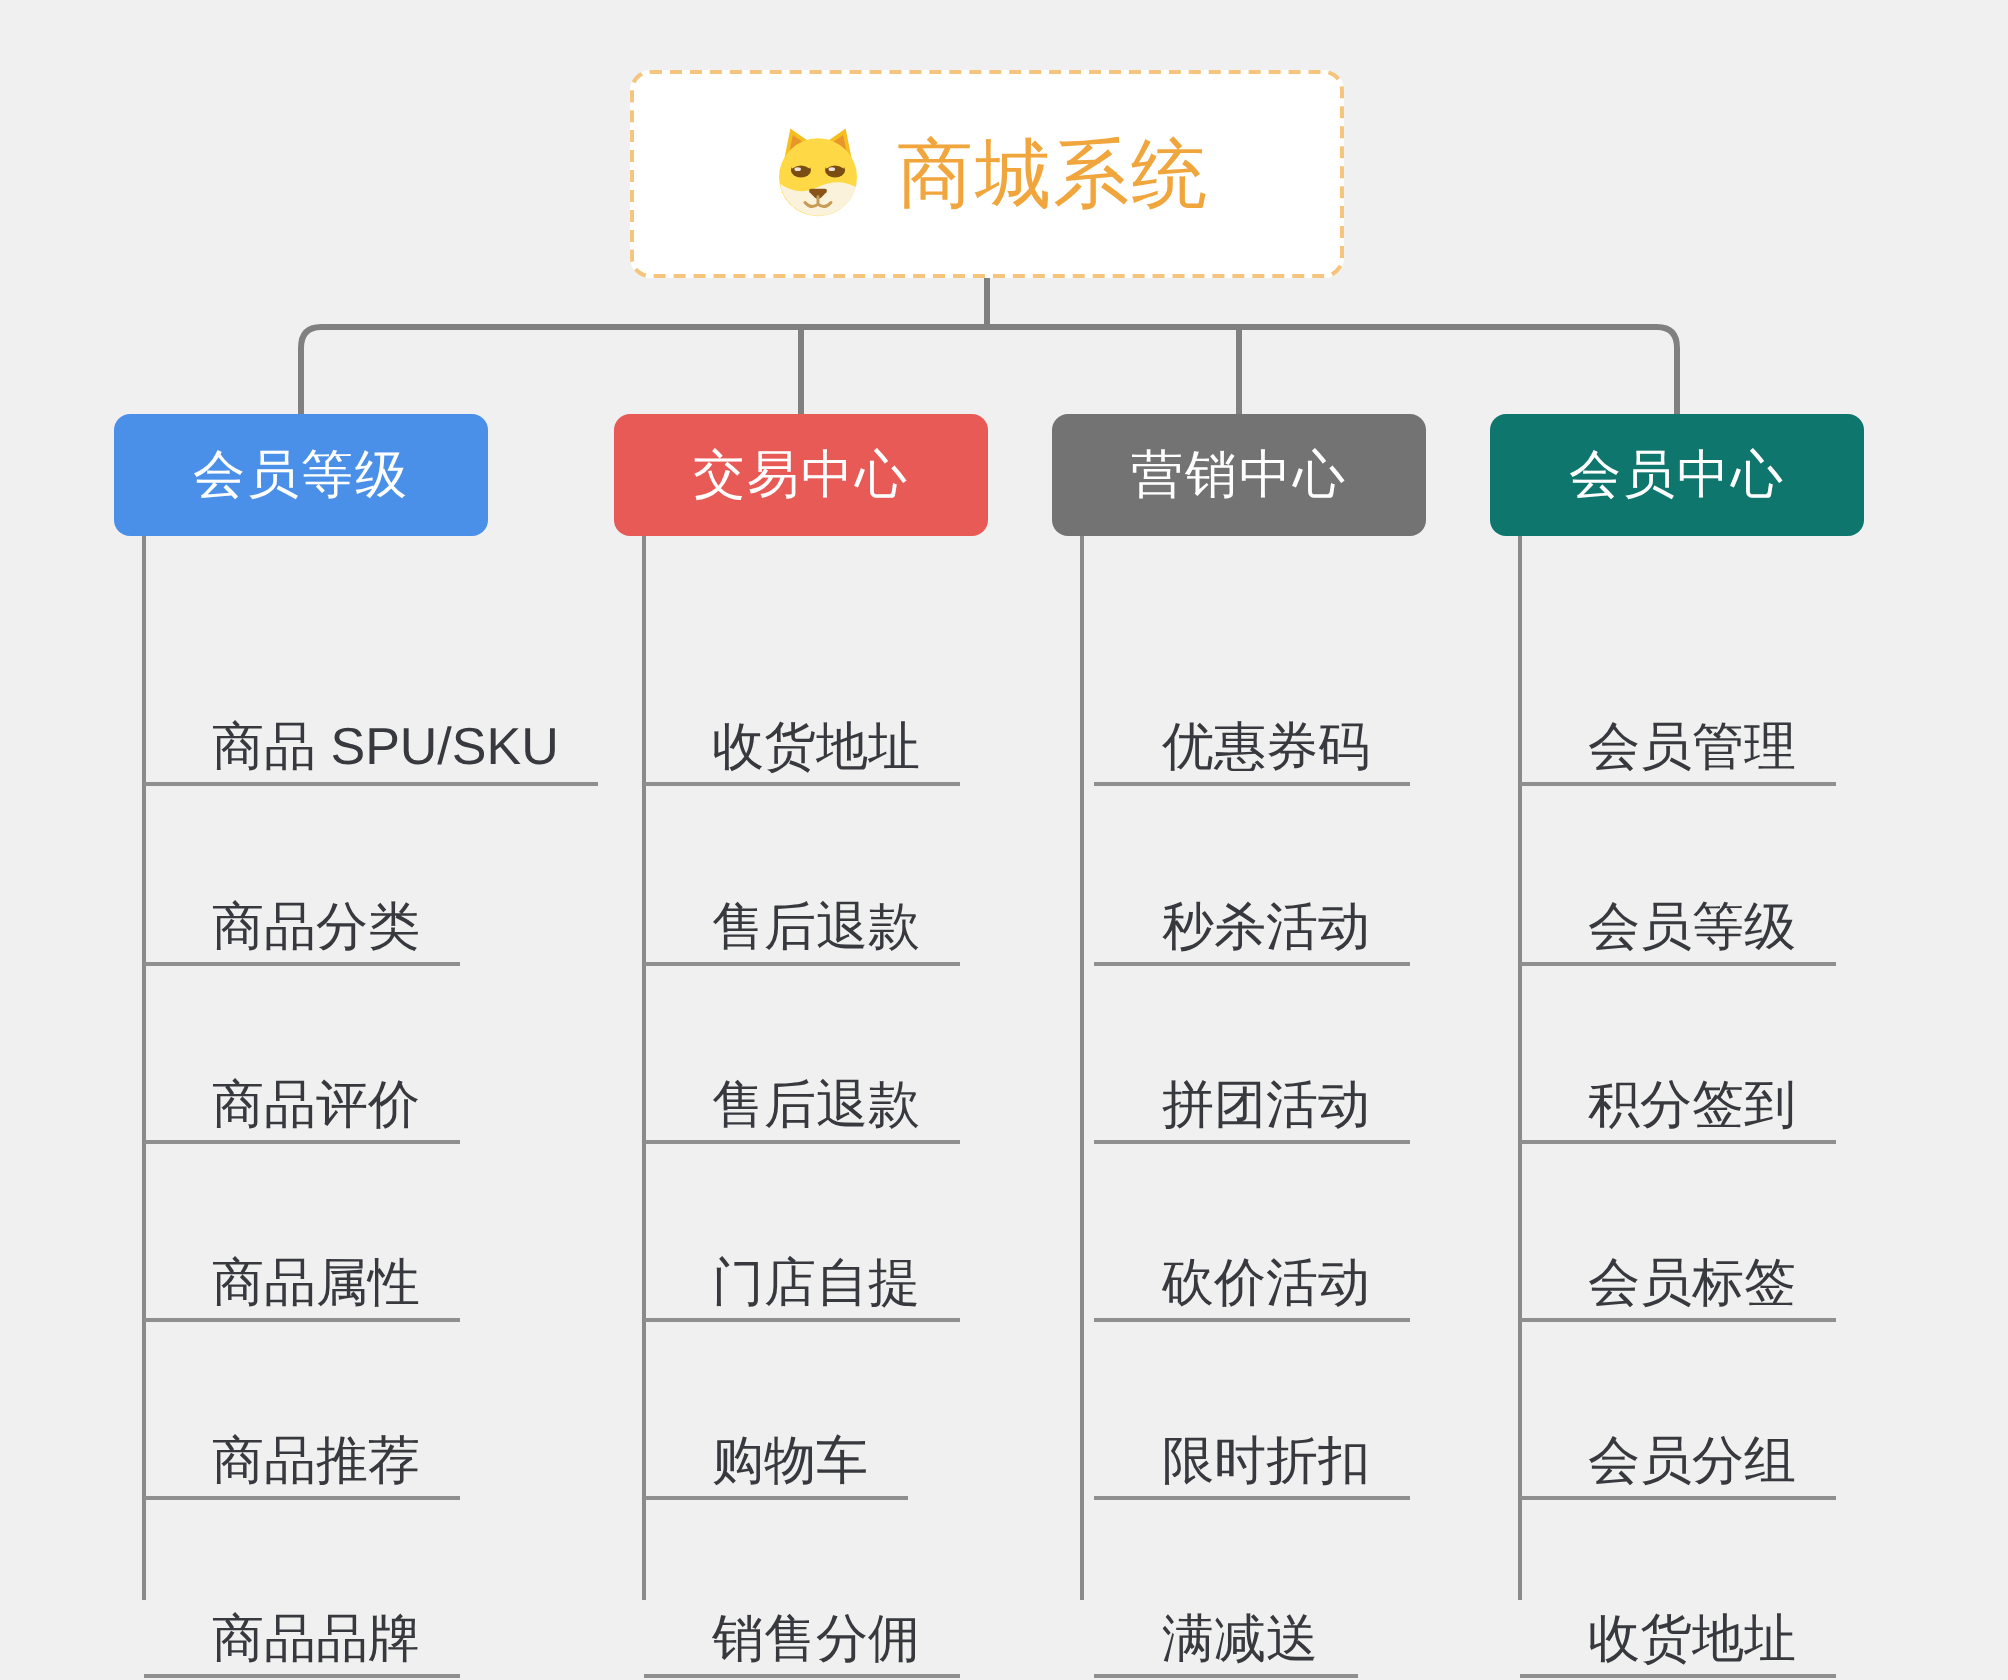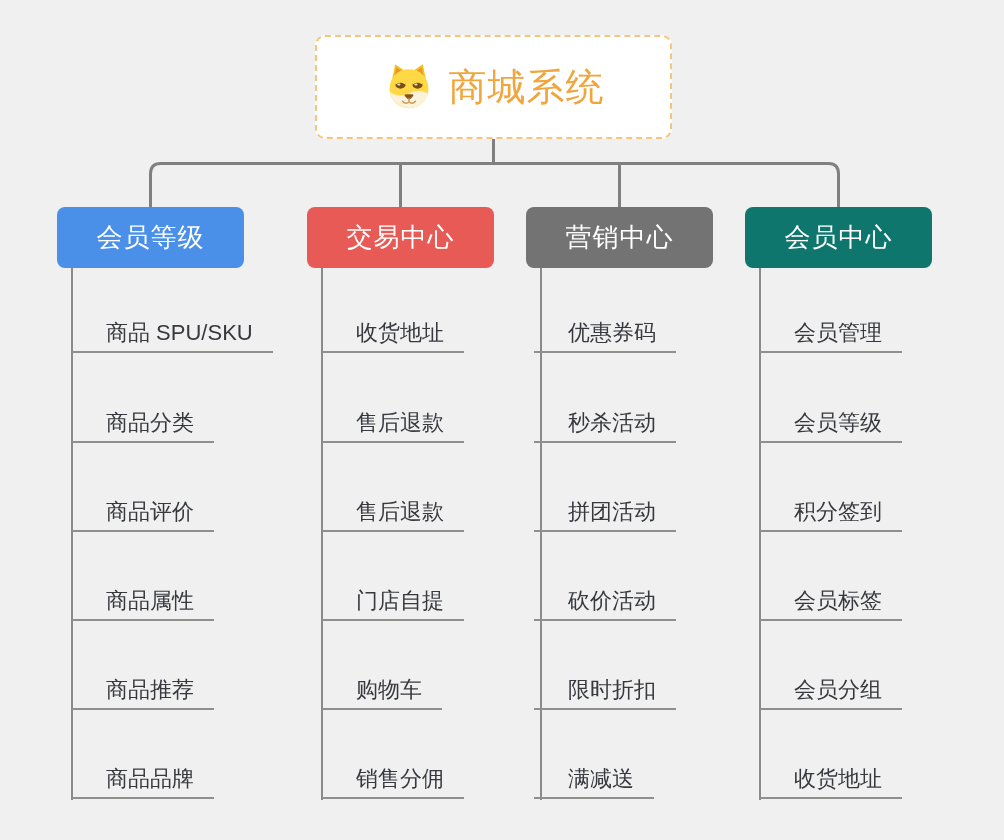"商品 SPU/SKU" .child { font-size: 22px -> 26px; margin-top: none -> 40px }
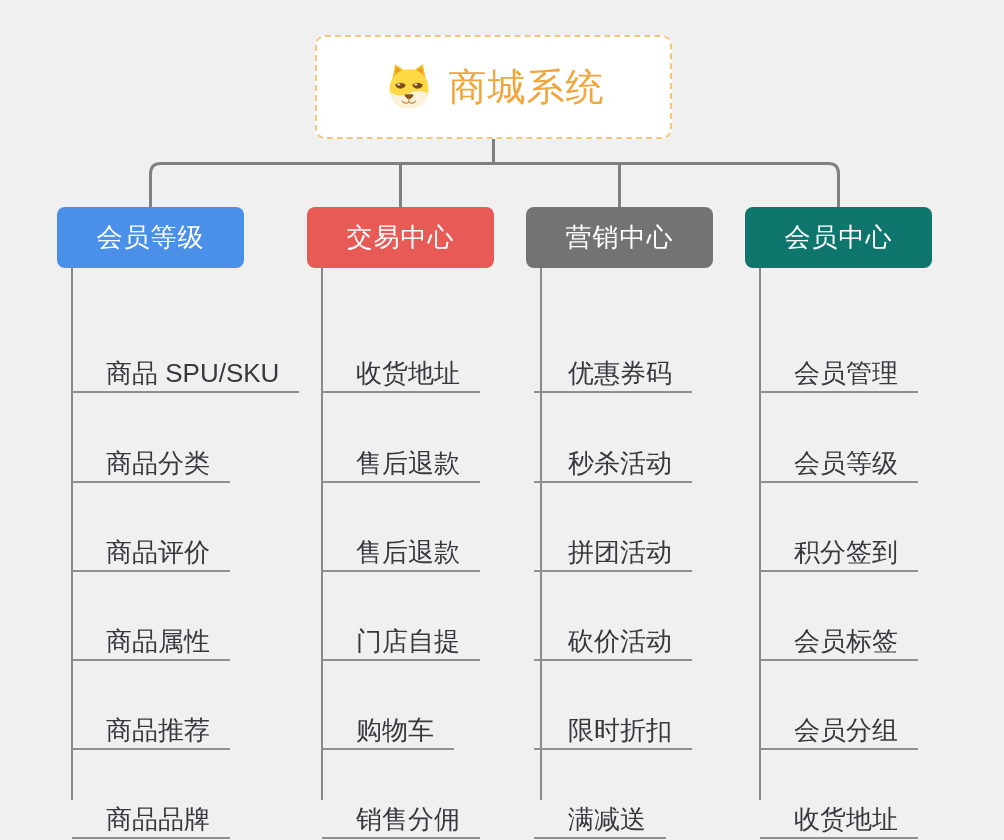"优惠券码" .col2 { left: 534px -> 547px }
